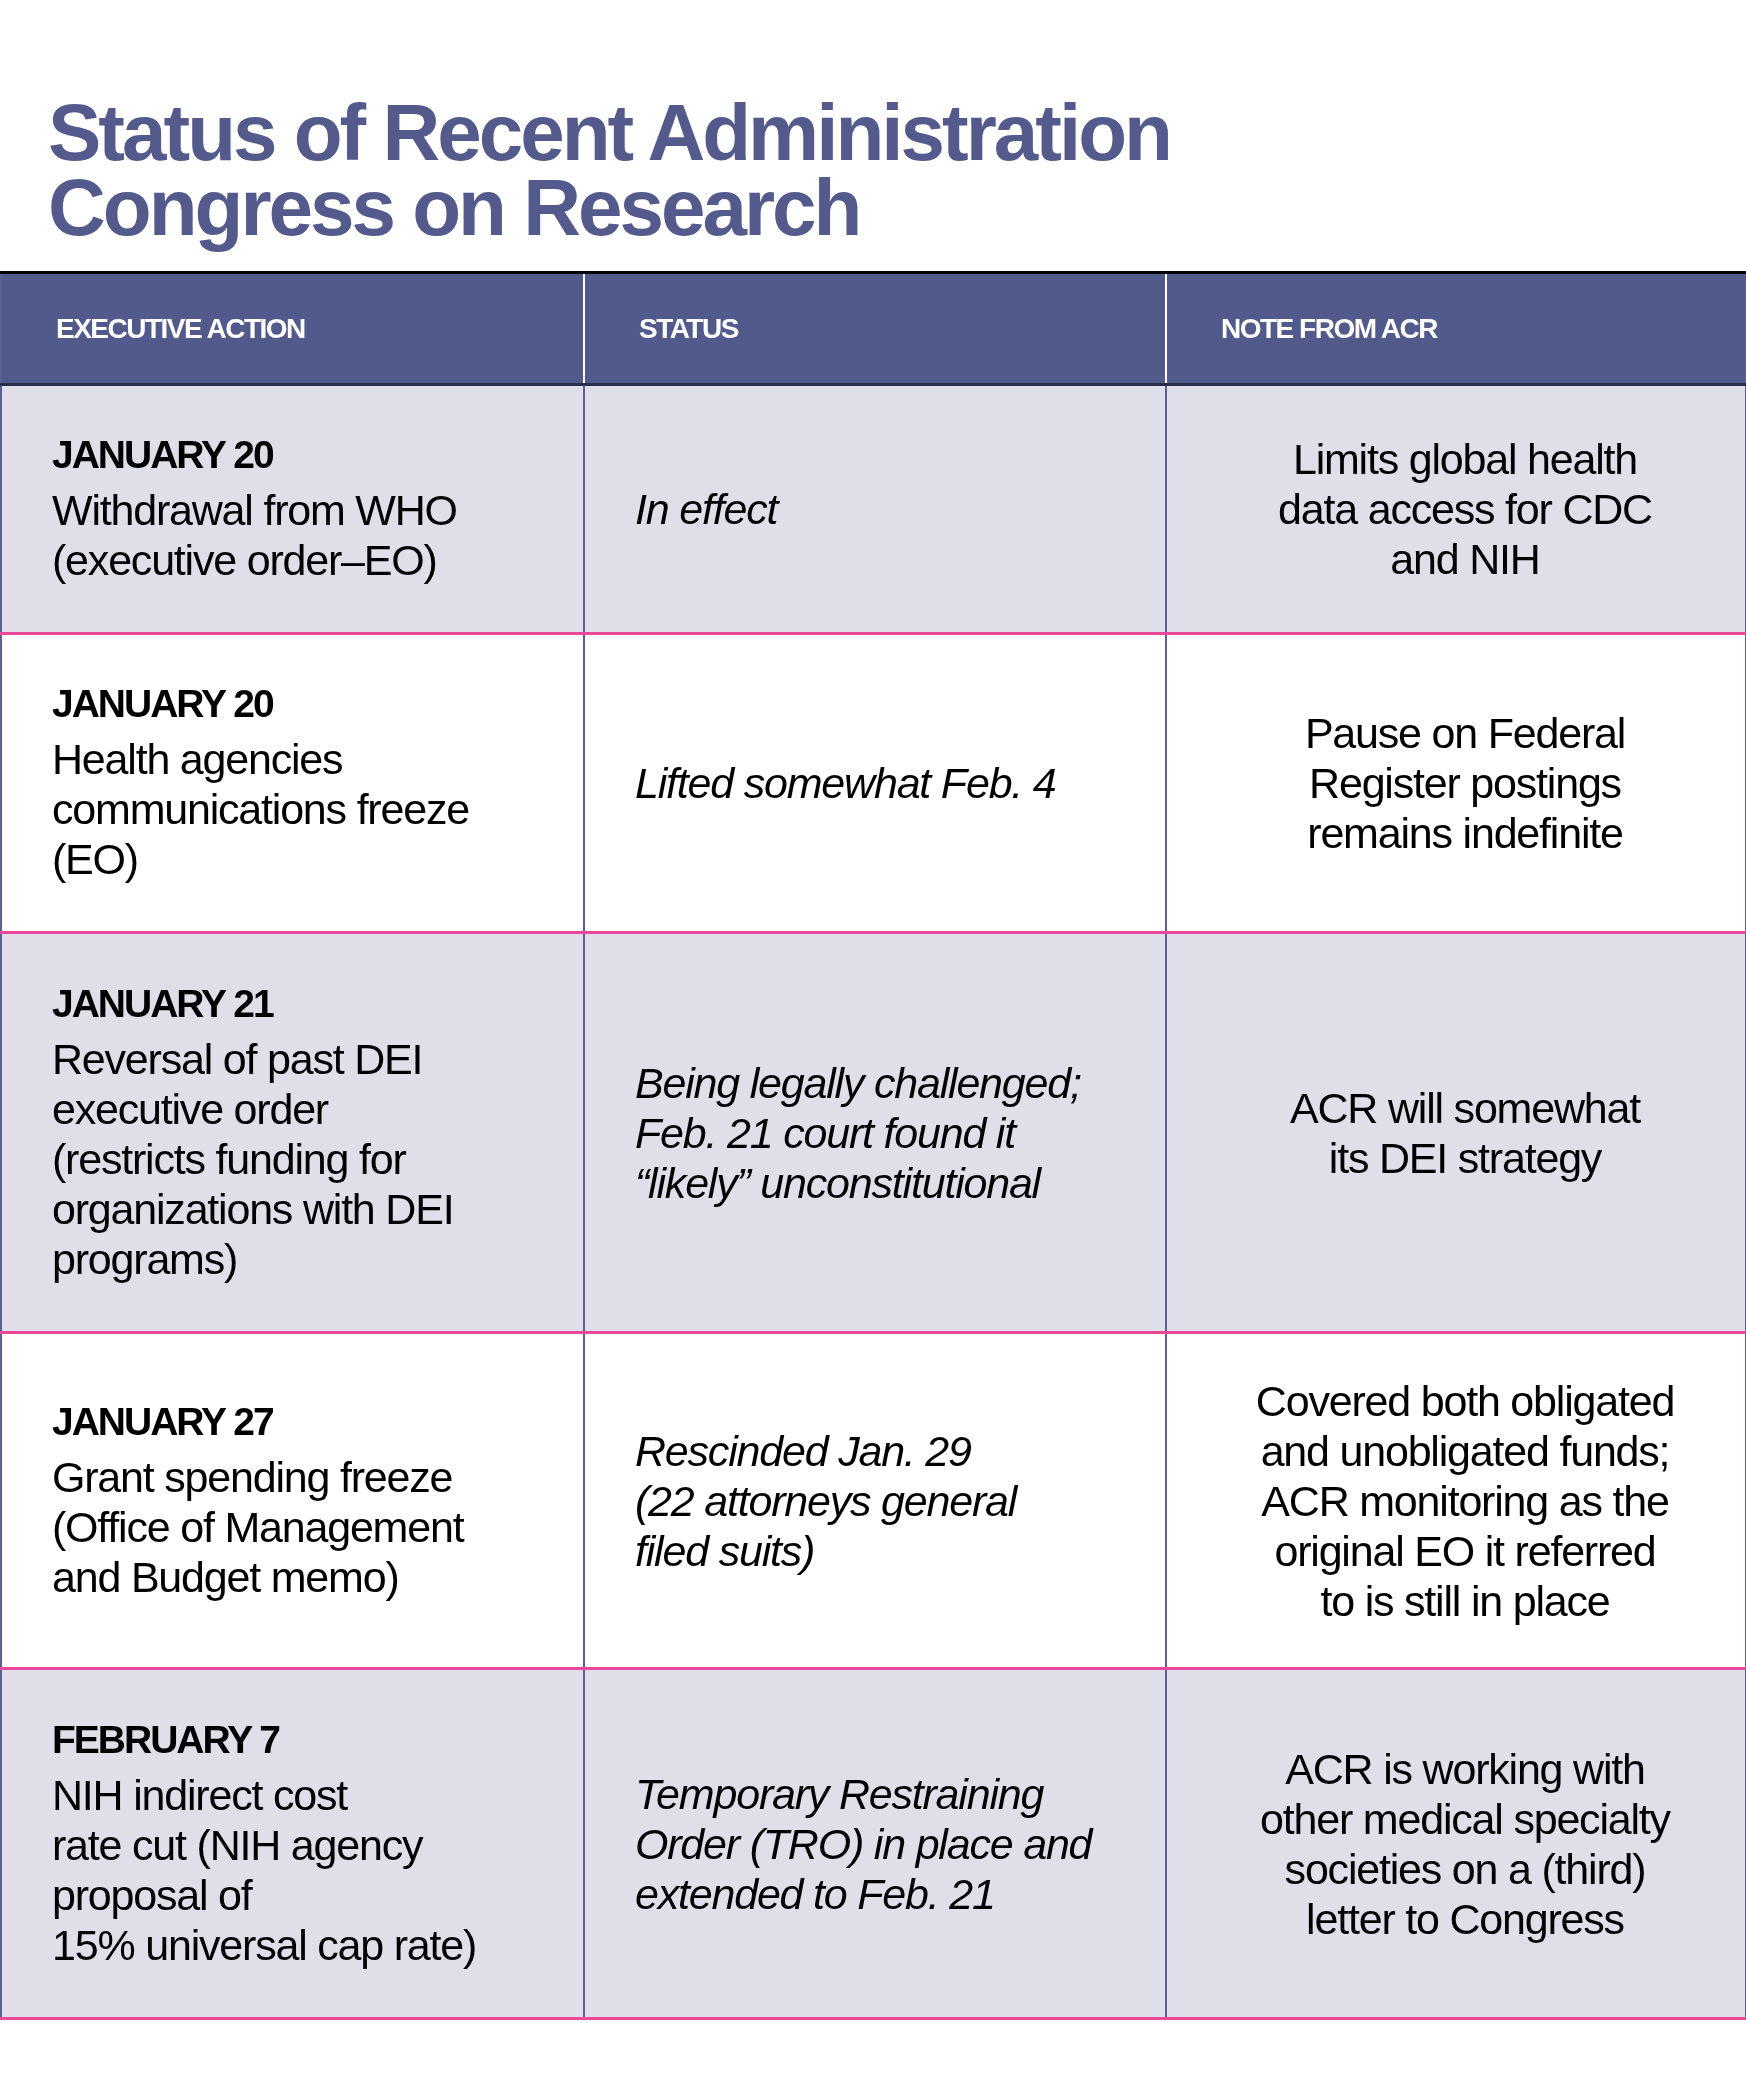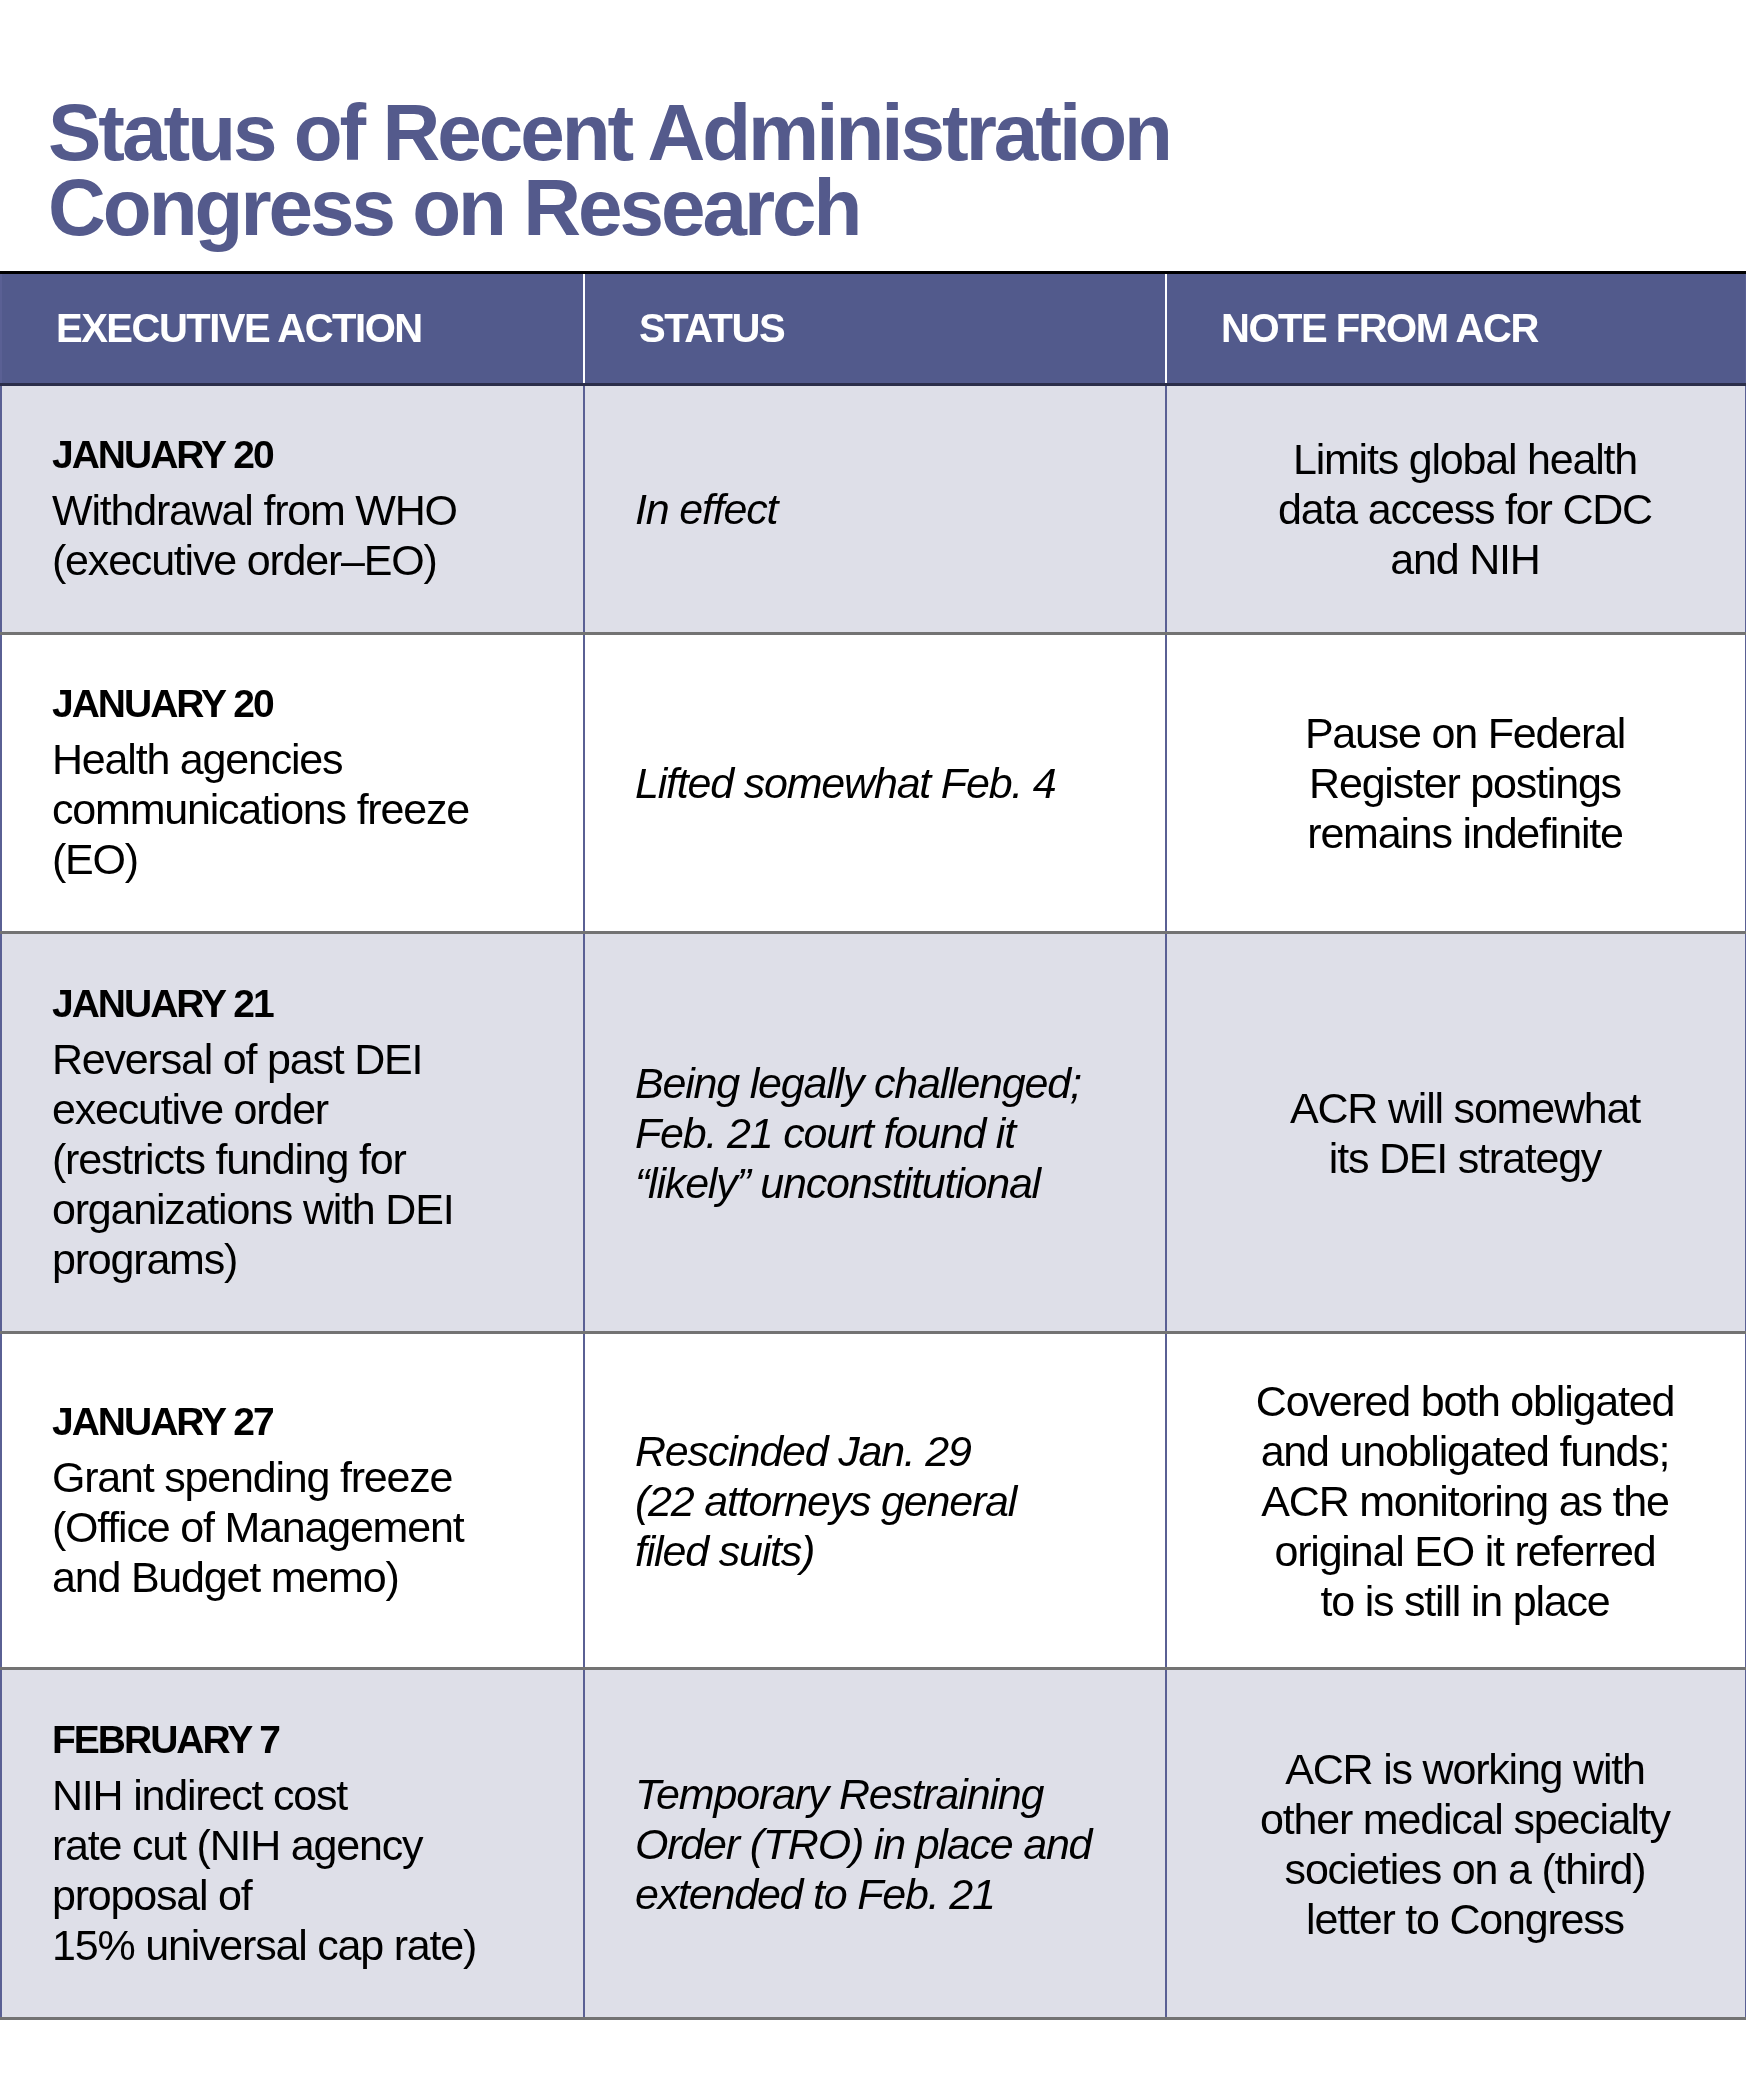"EXECUTIVE ACTION" .table th { font-size: 40px -> 28px }
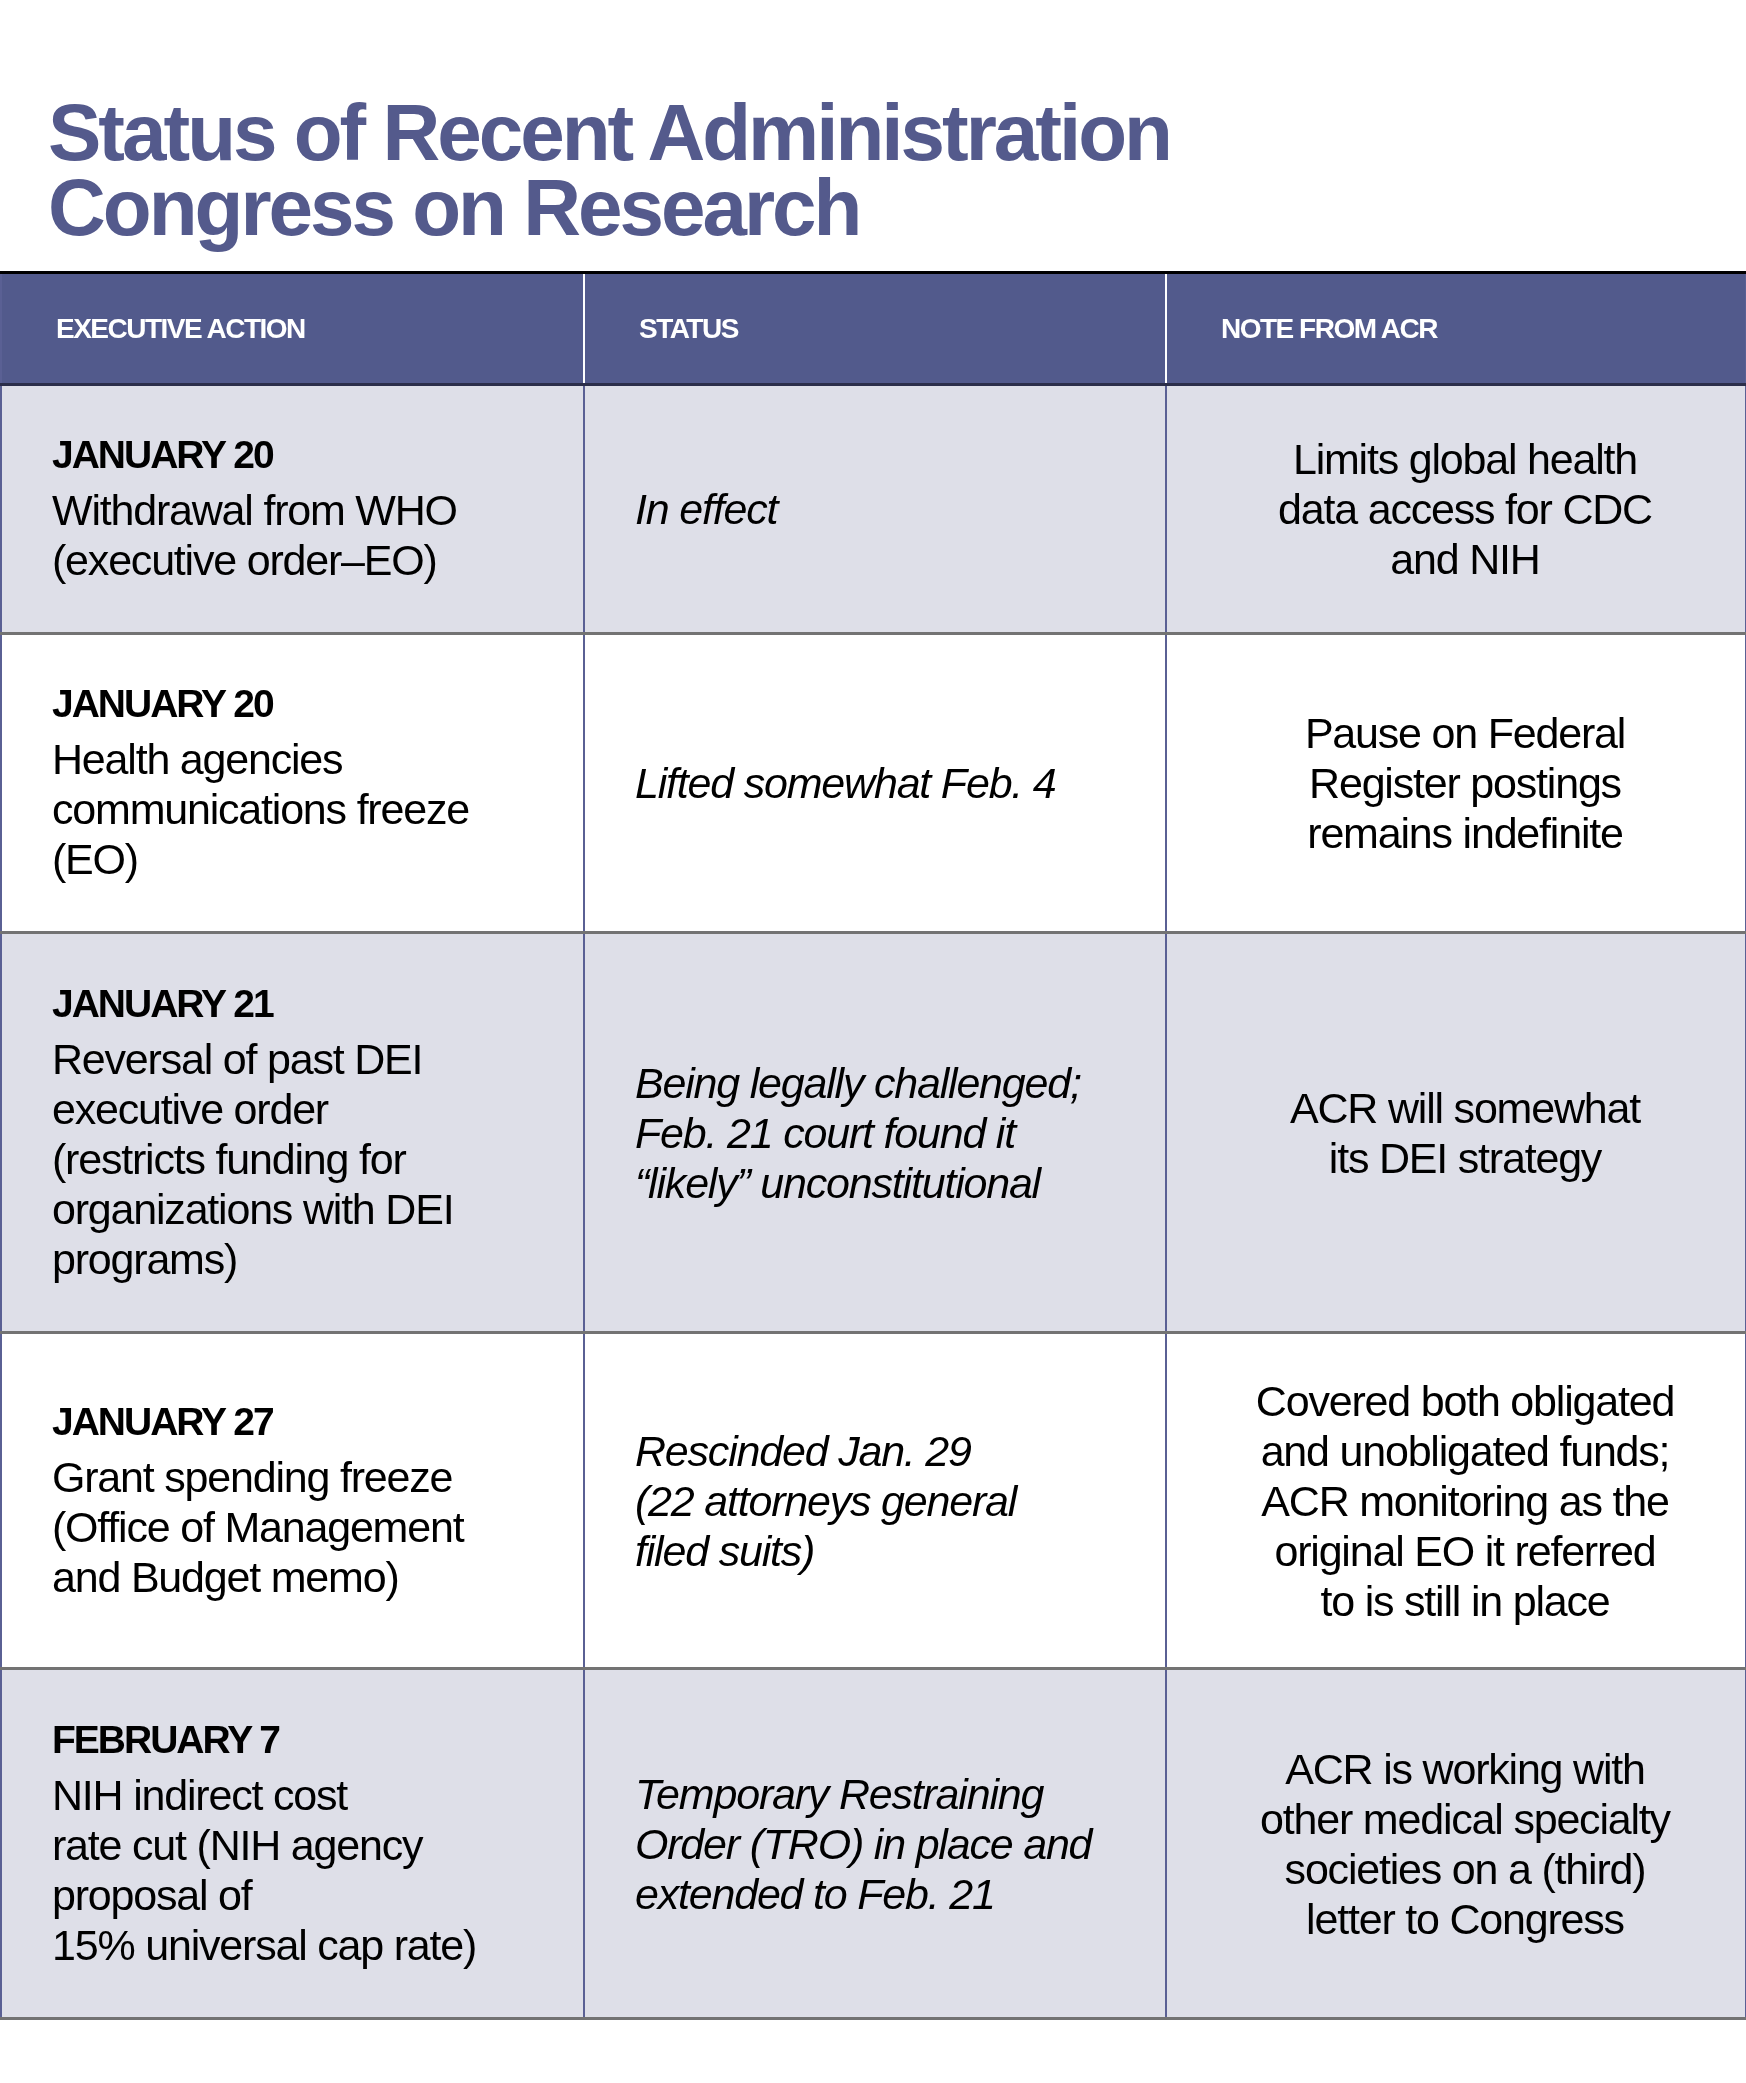"JANUARY 20" .table td { border-bottom: 3px solid #737373 -> 3px solid #ec4899 }
